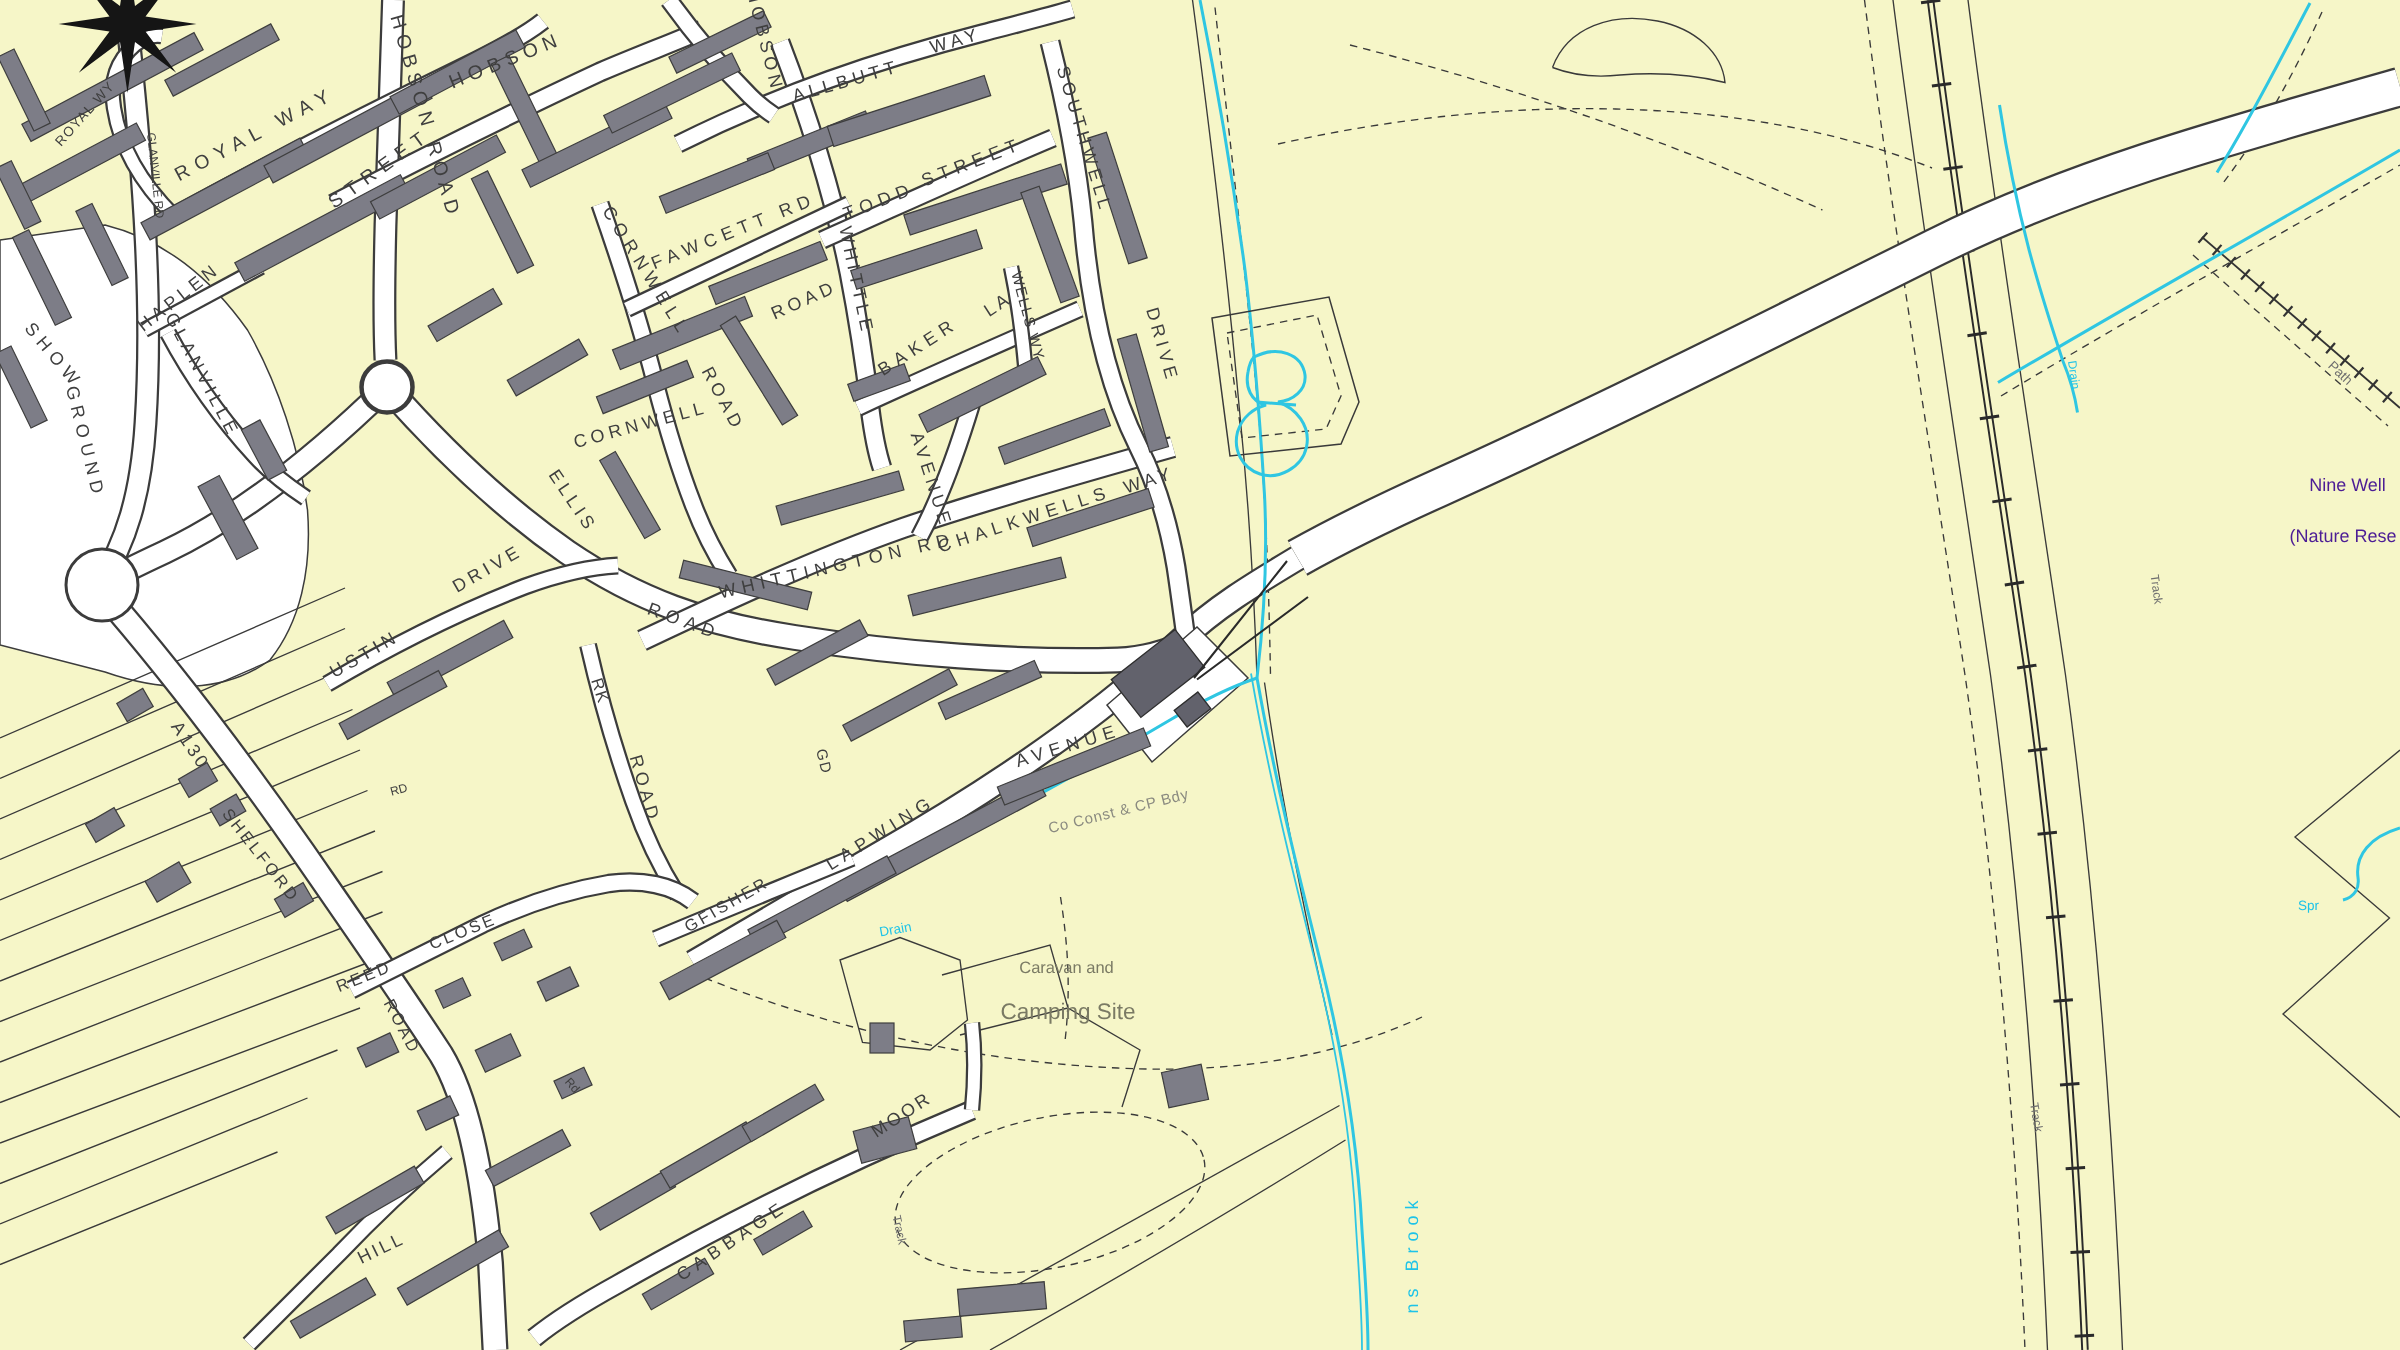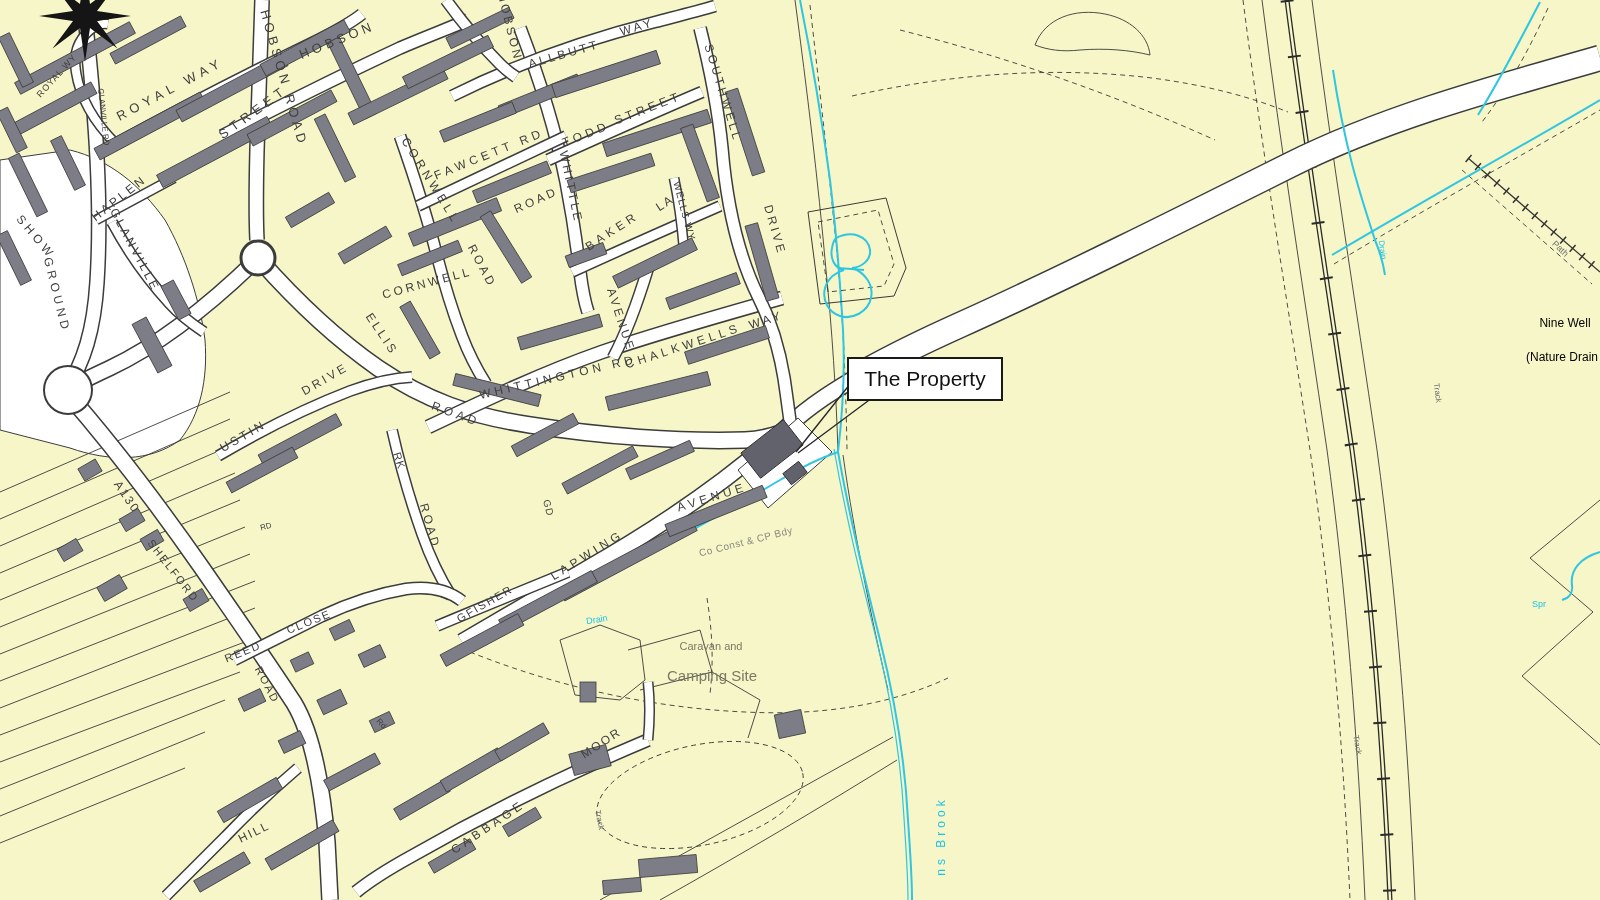"Nine Well" .dkgreen { color: #000000 -> #4c1d95 }
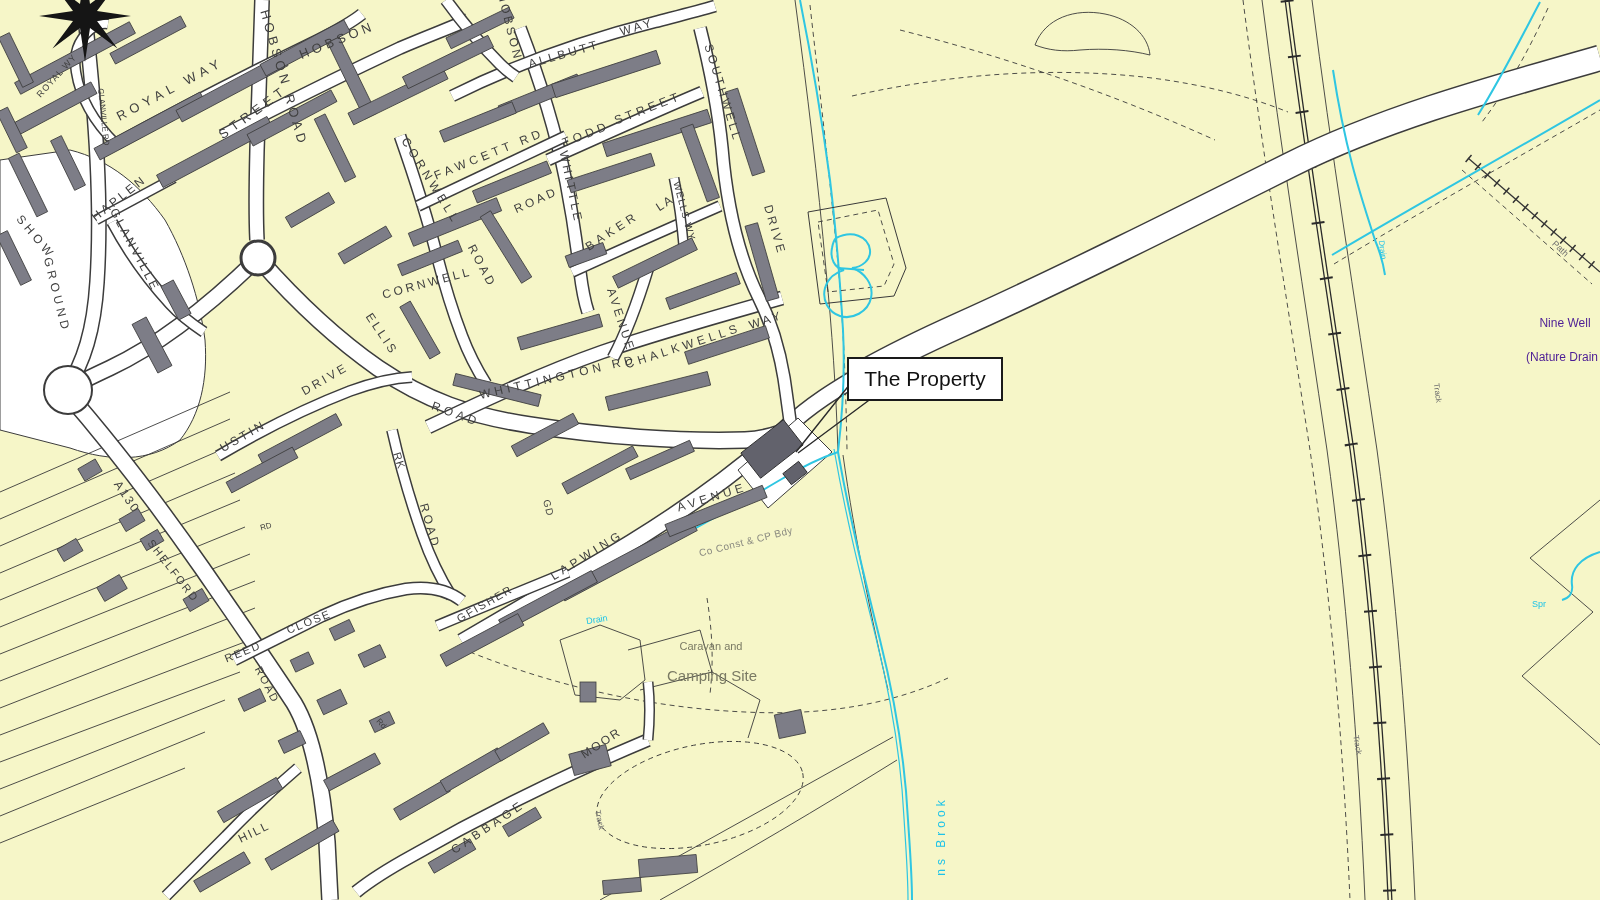"(Nature Drain" div.lbl { text: Drain -> Rese }
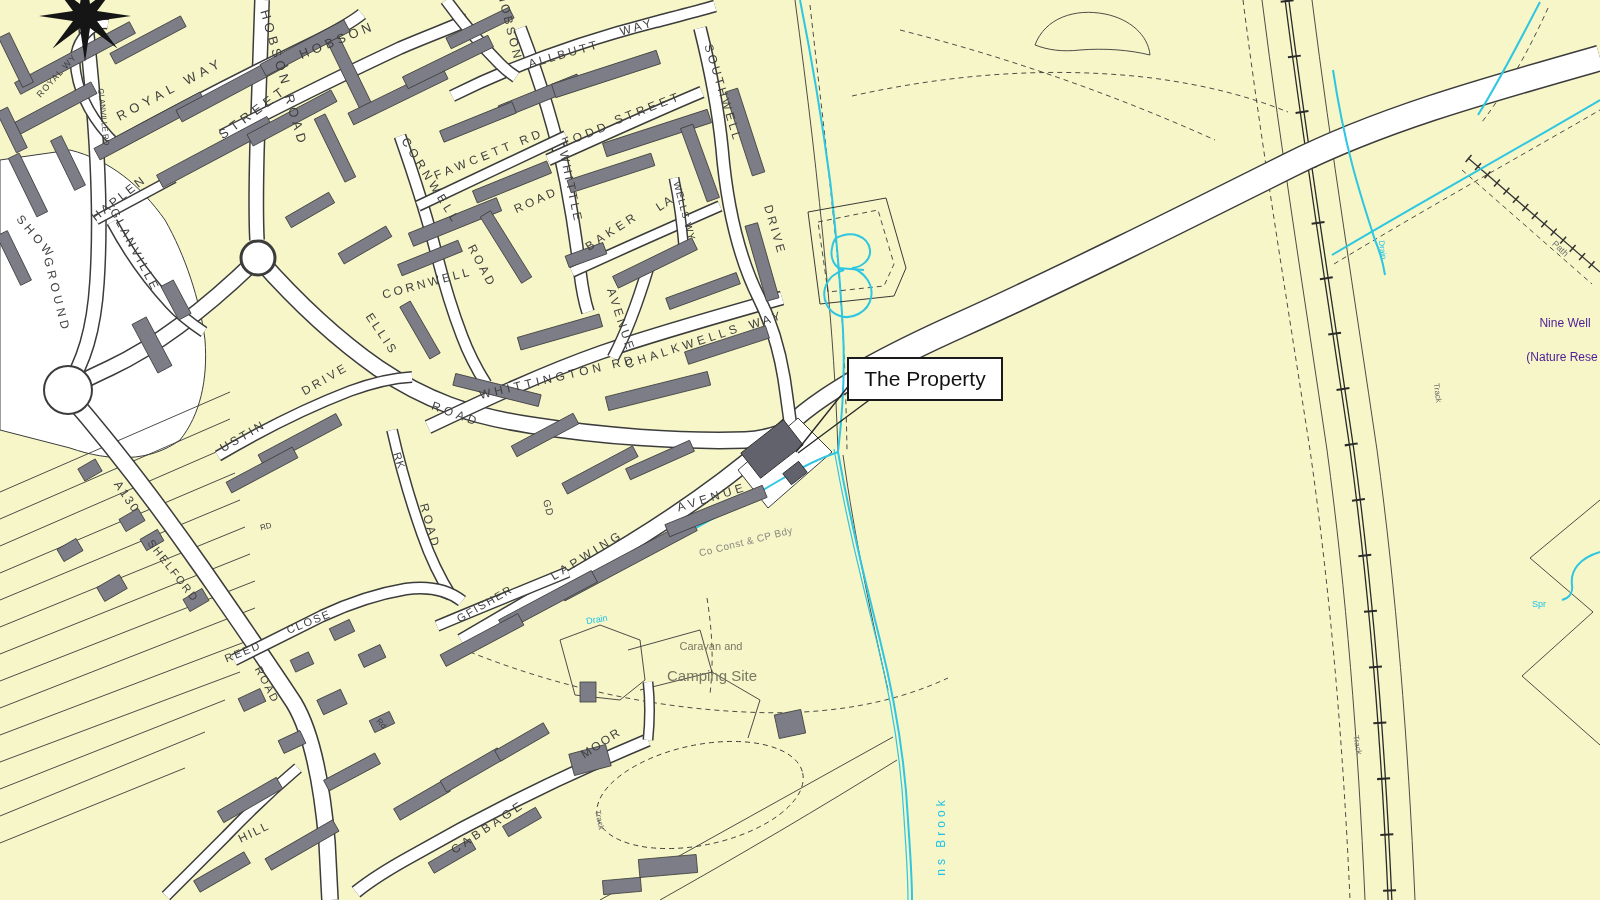"The Property" div { html: <div>The Property</div> -> none }
